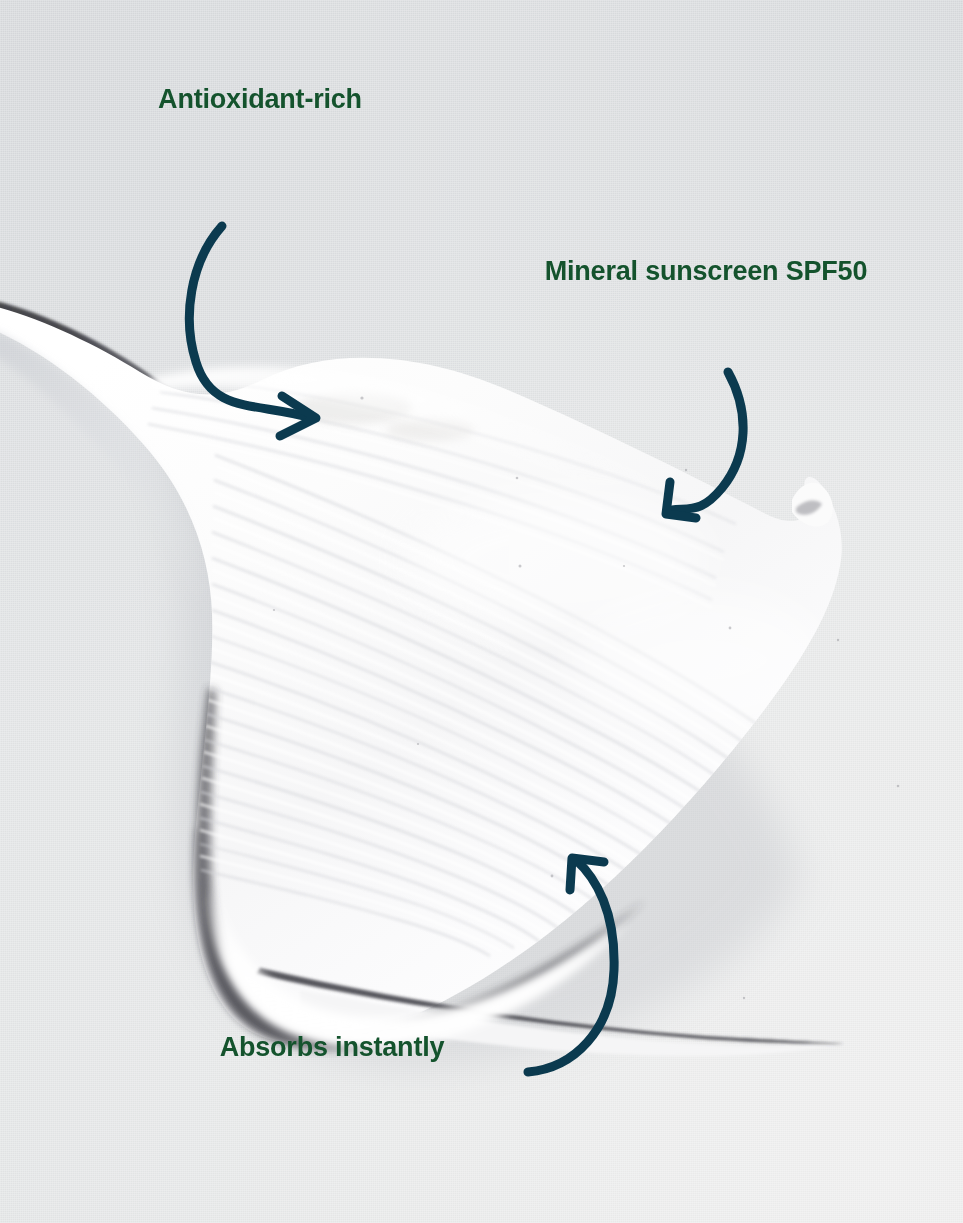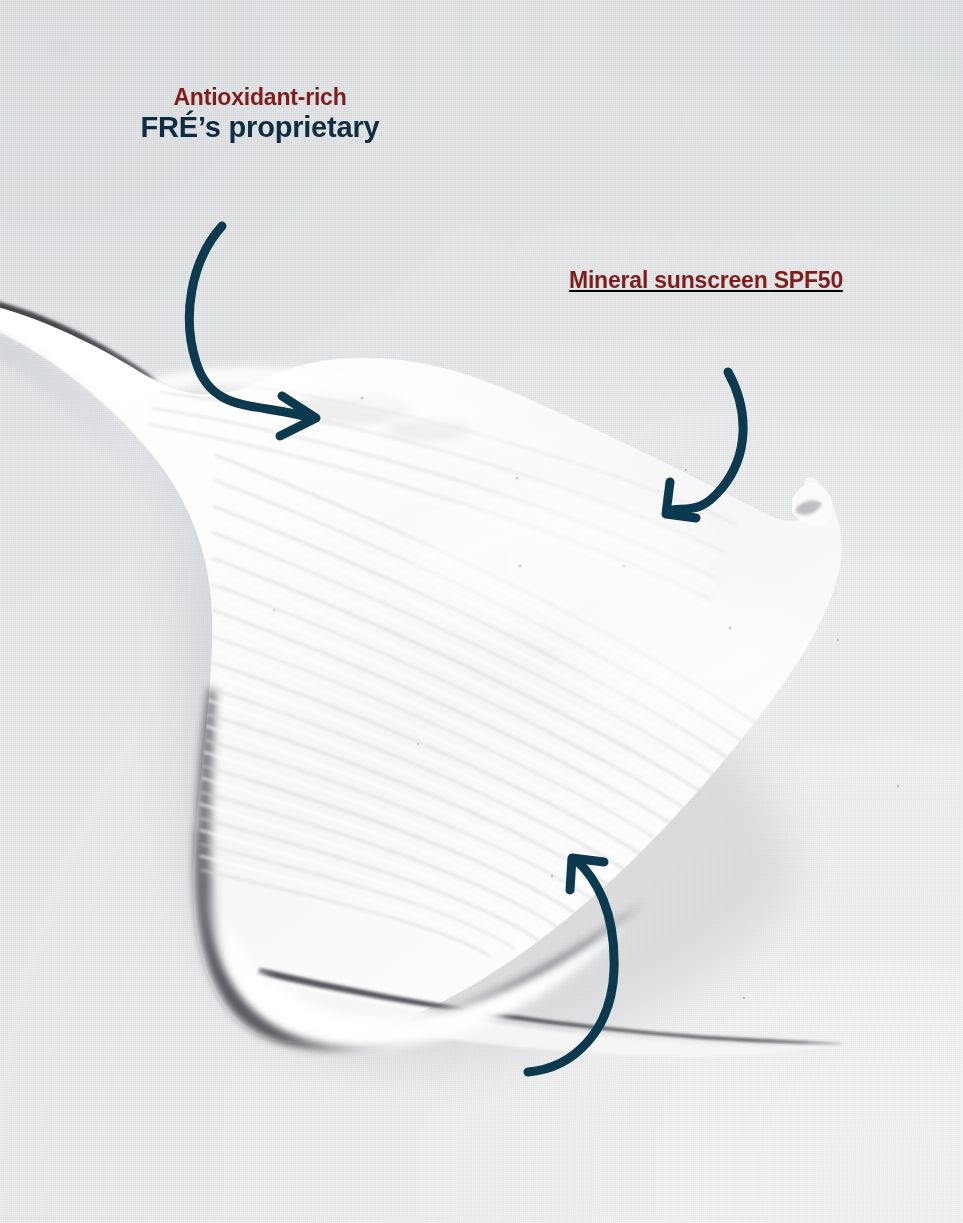"Antioxidant-rich" .callout .hl { color: #7f1d1d -> #14532d; font-size: 23px -> 27px }
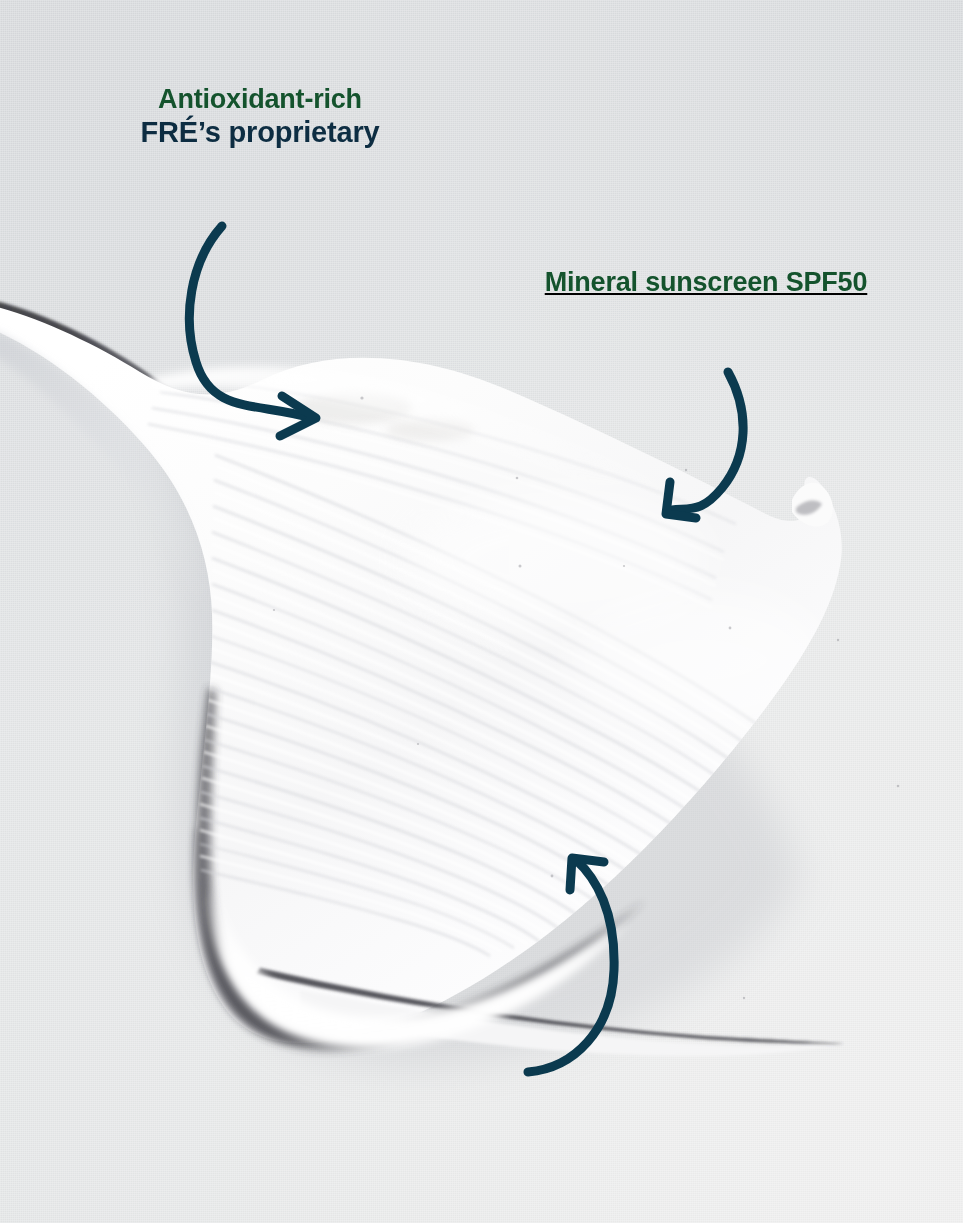"FRÉ’s proprietary" span.sub { html: <span>FRÉ’s proprietary</span> -> none }
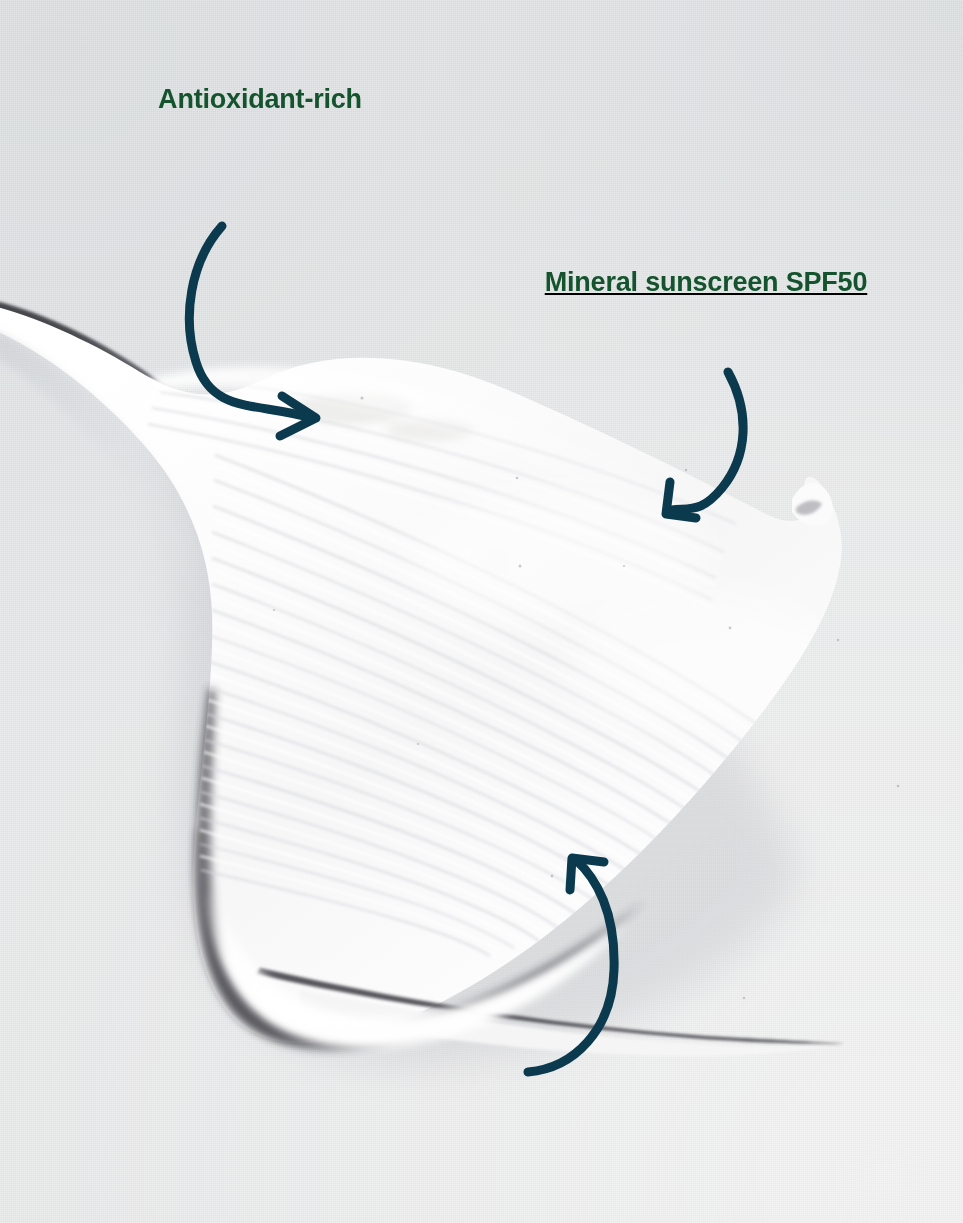"Mineral sunscreen SPF50" #callout-mineral { text-decoration: underline -> none; top: 267px -> 256px }
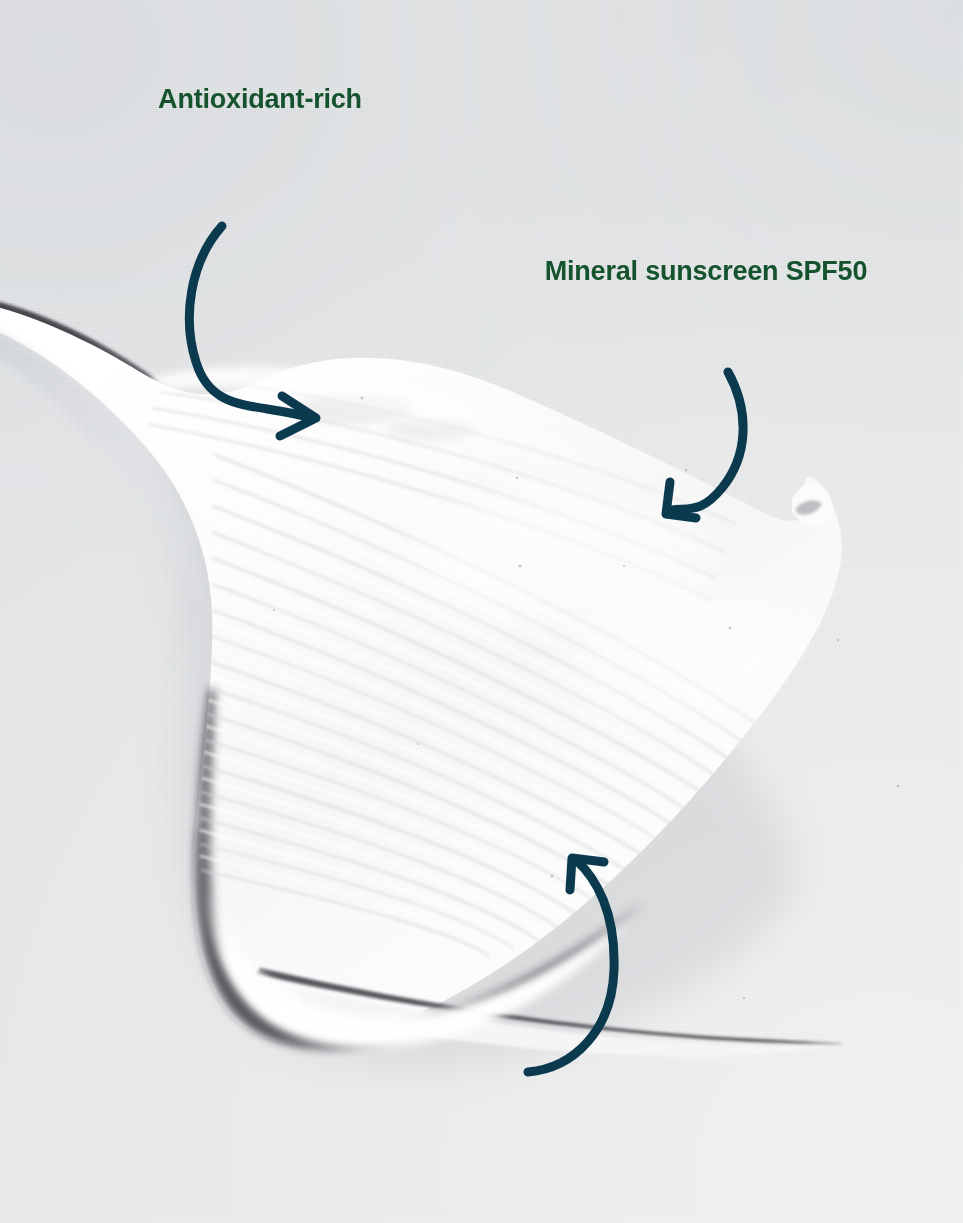"Absorbs instantly" span.hl { html: none -> <span>Absorbs instantly</span> }
